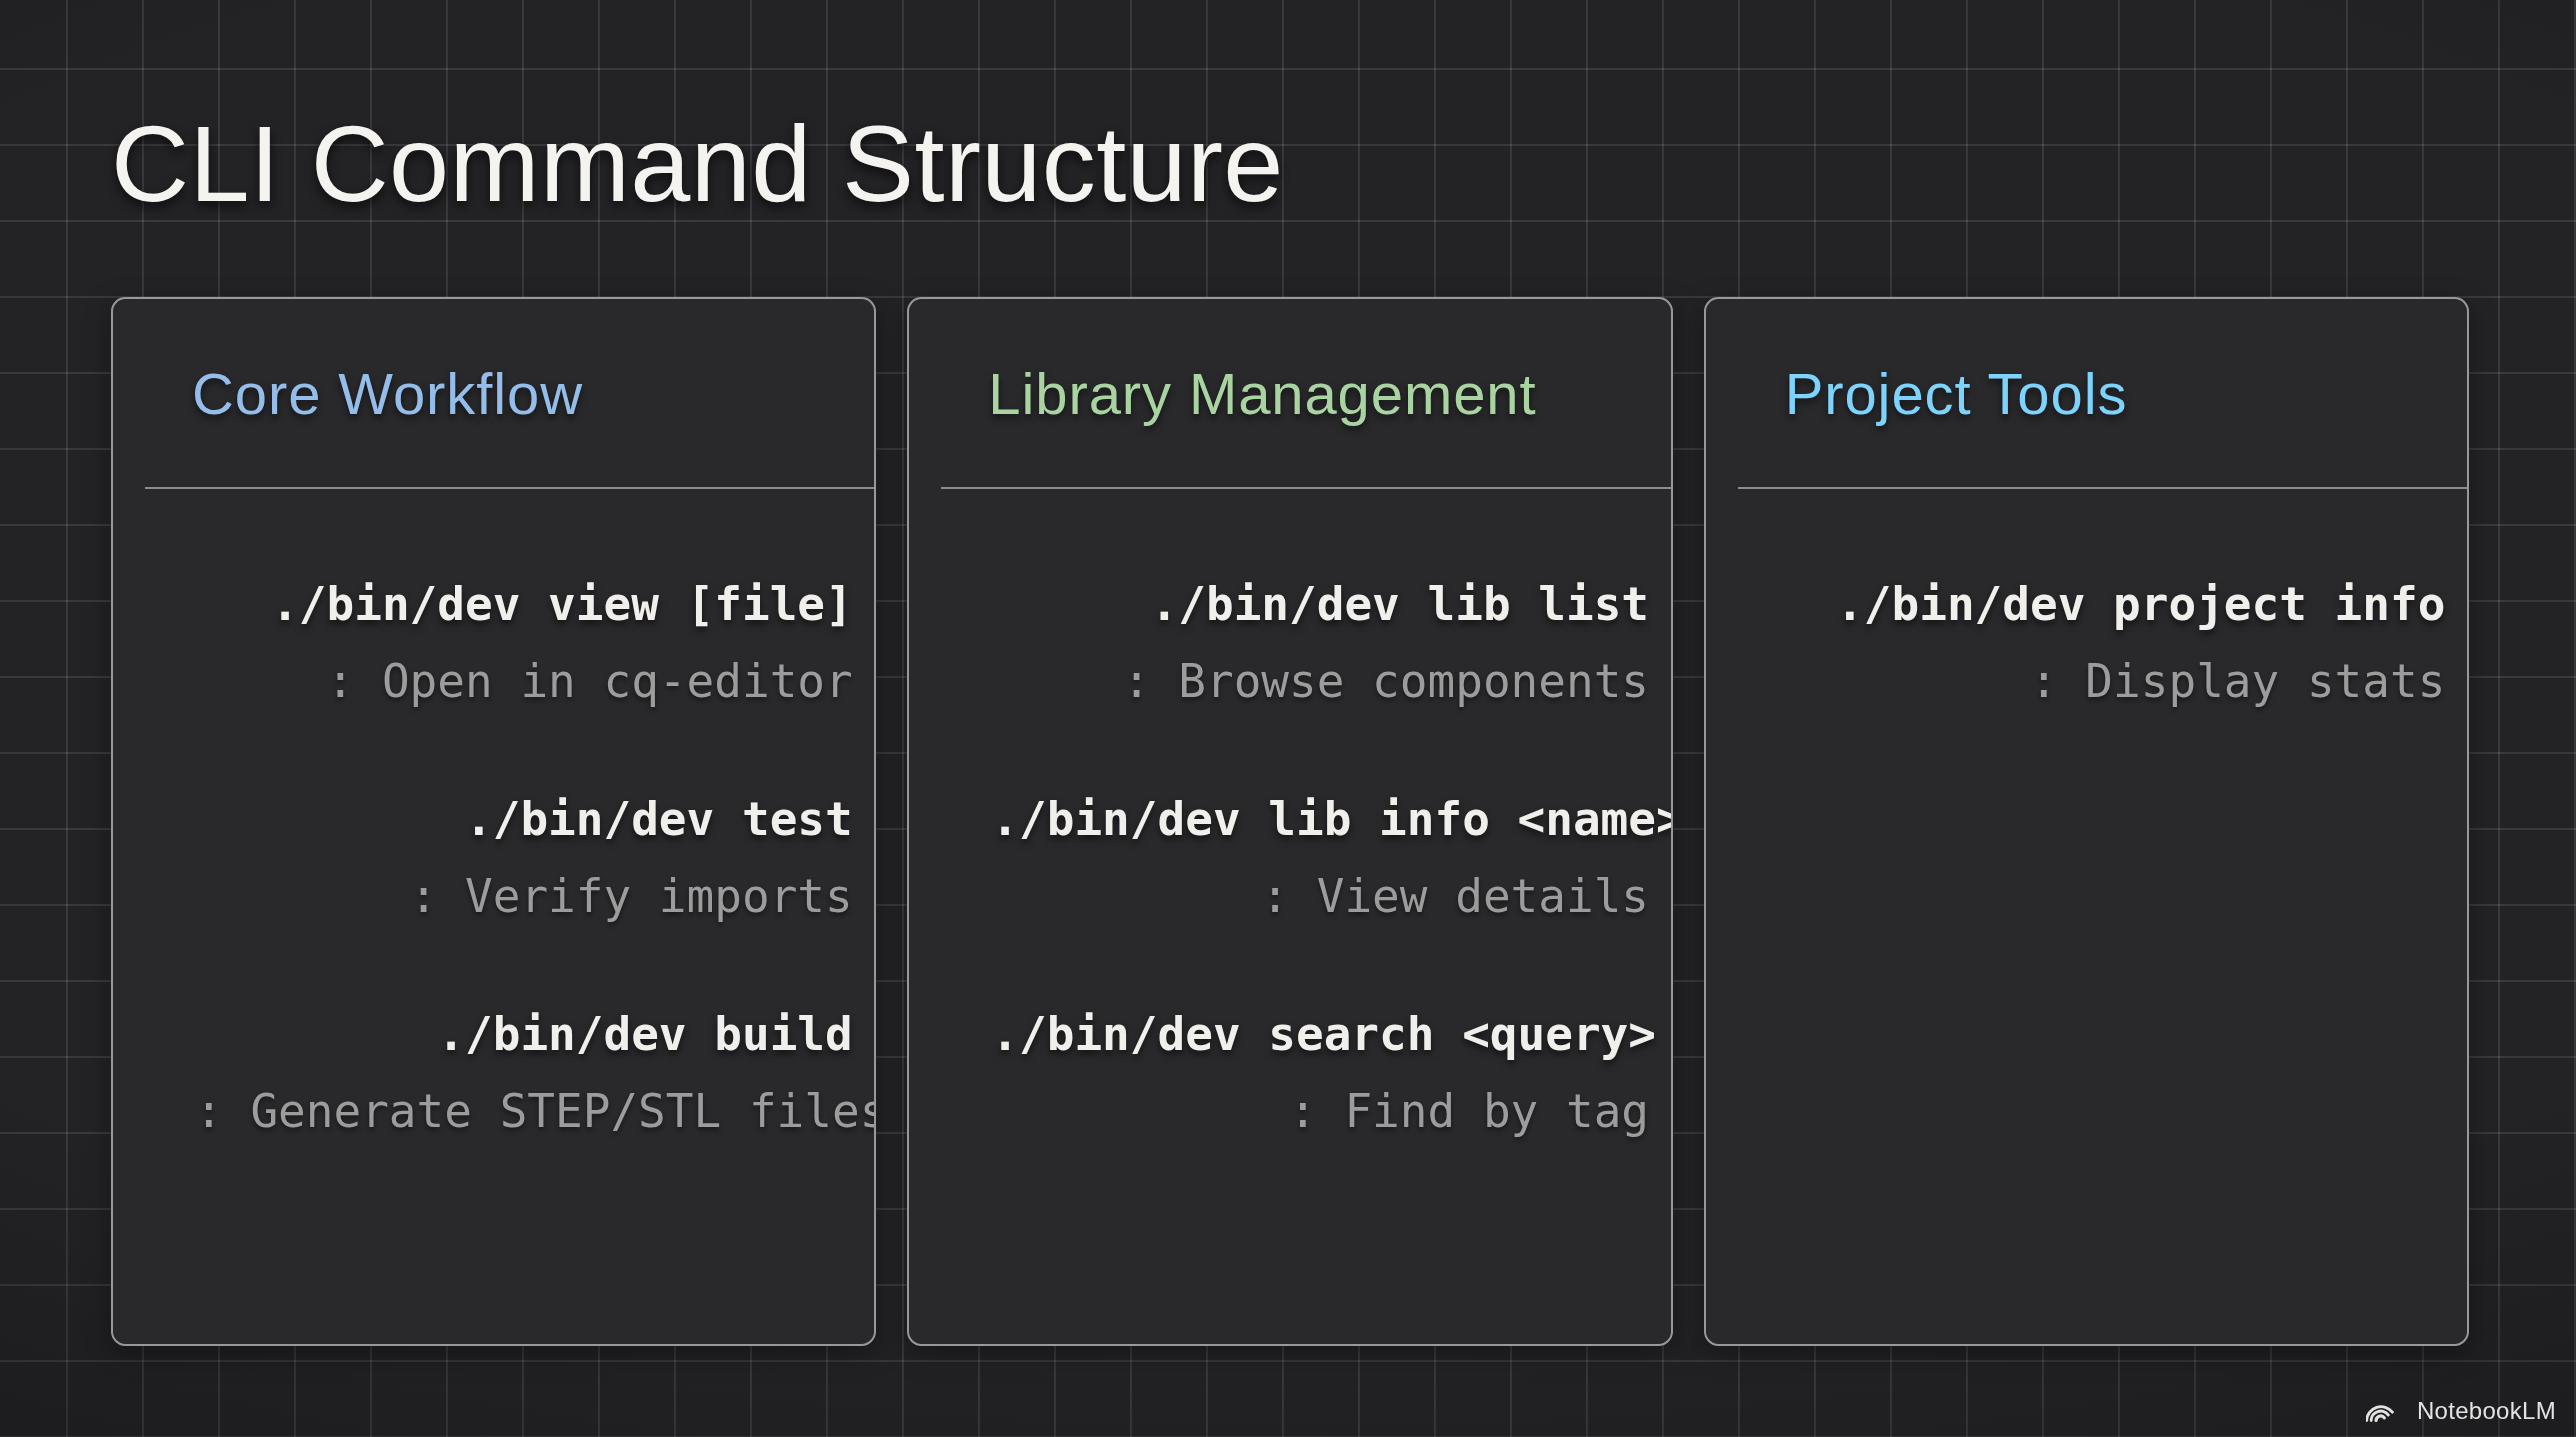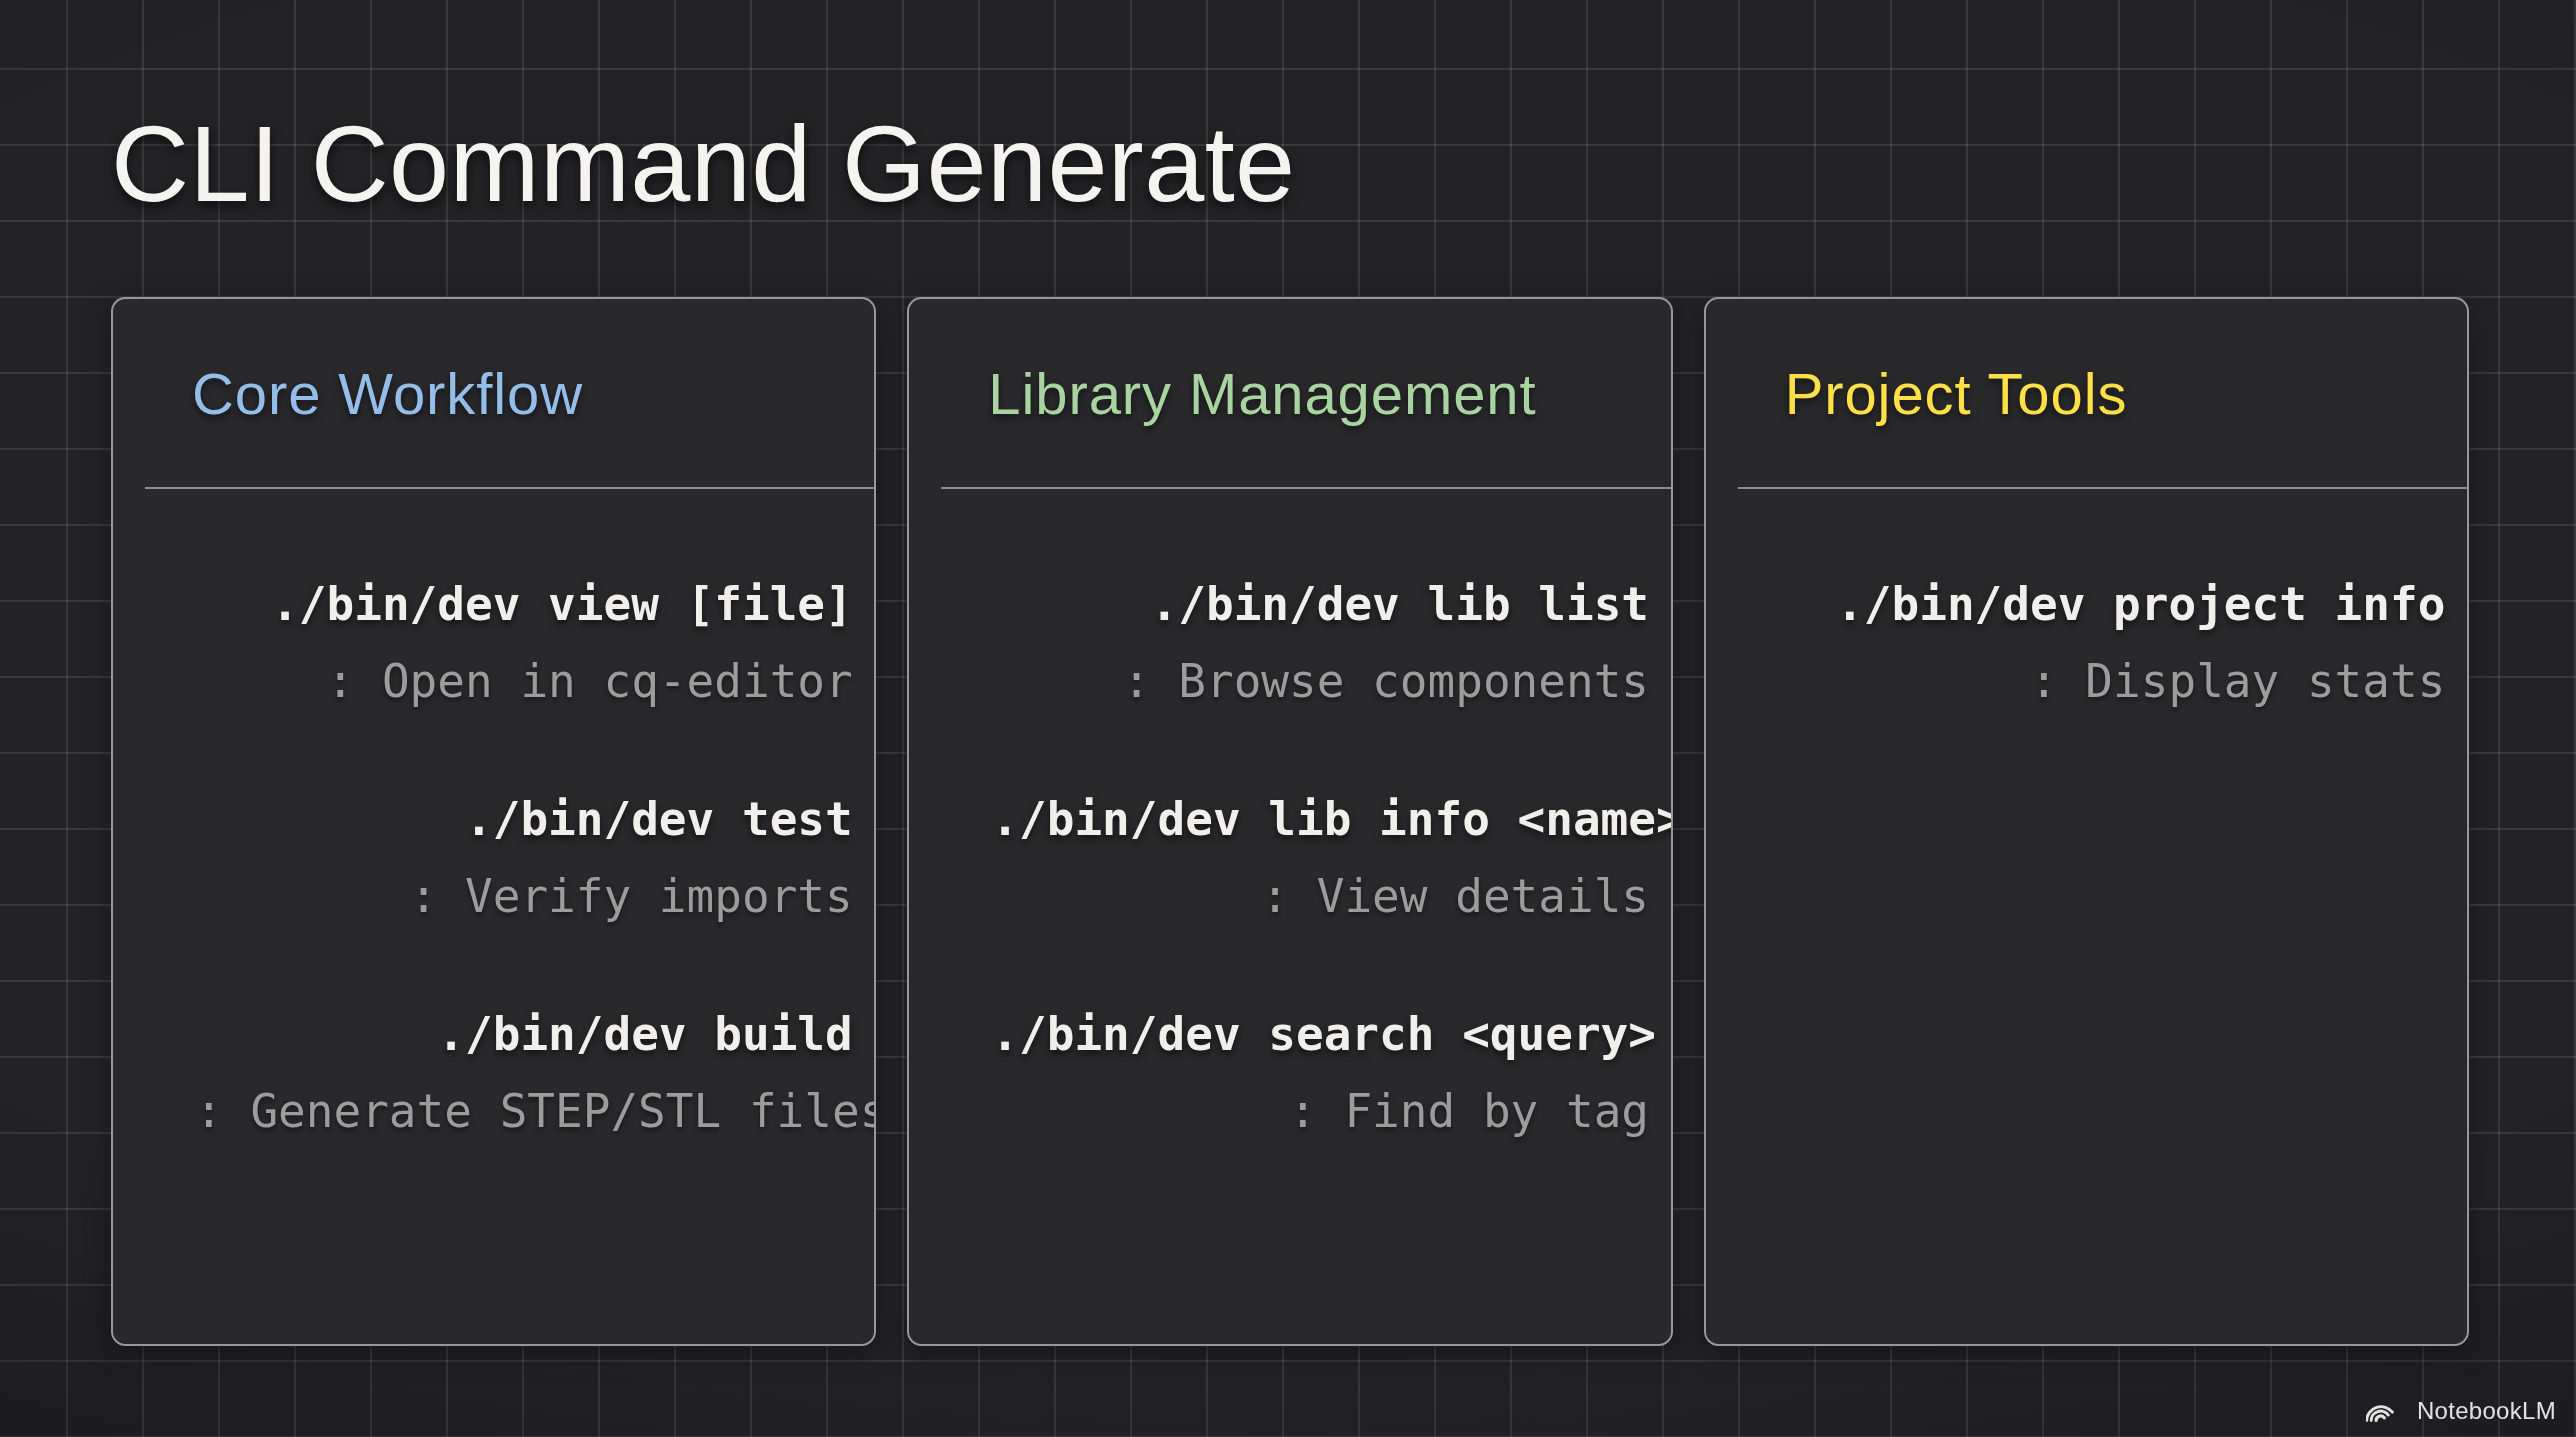"CLI Command Generate" h1.page-title { text: Generate -> Structure }
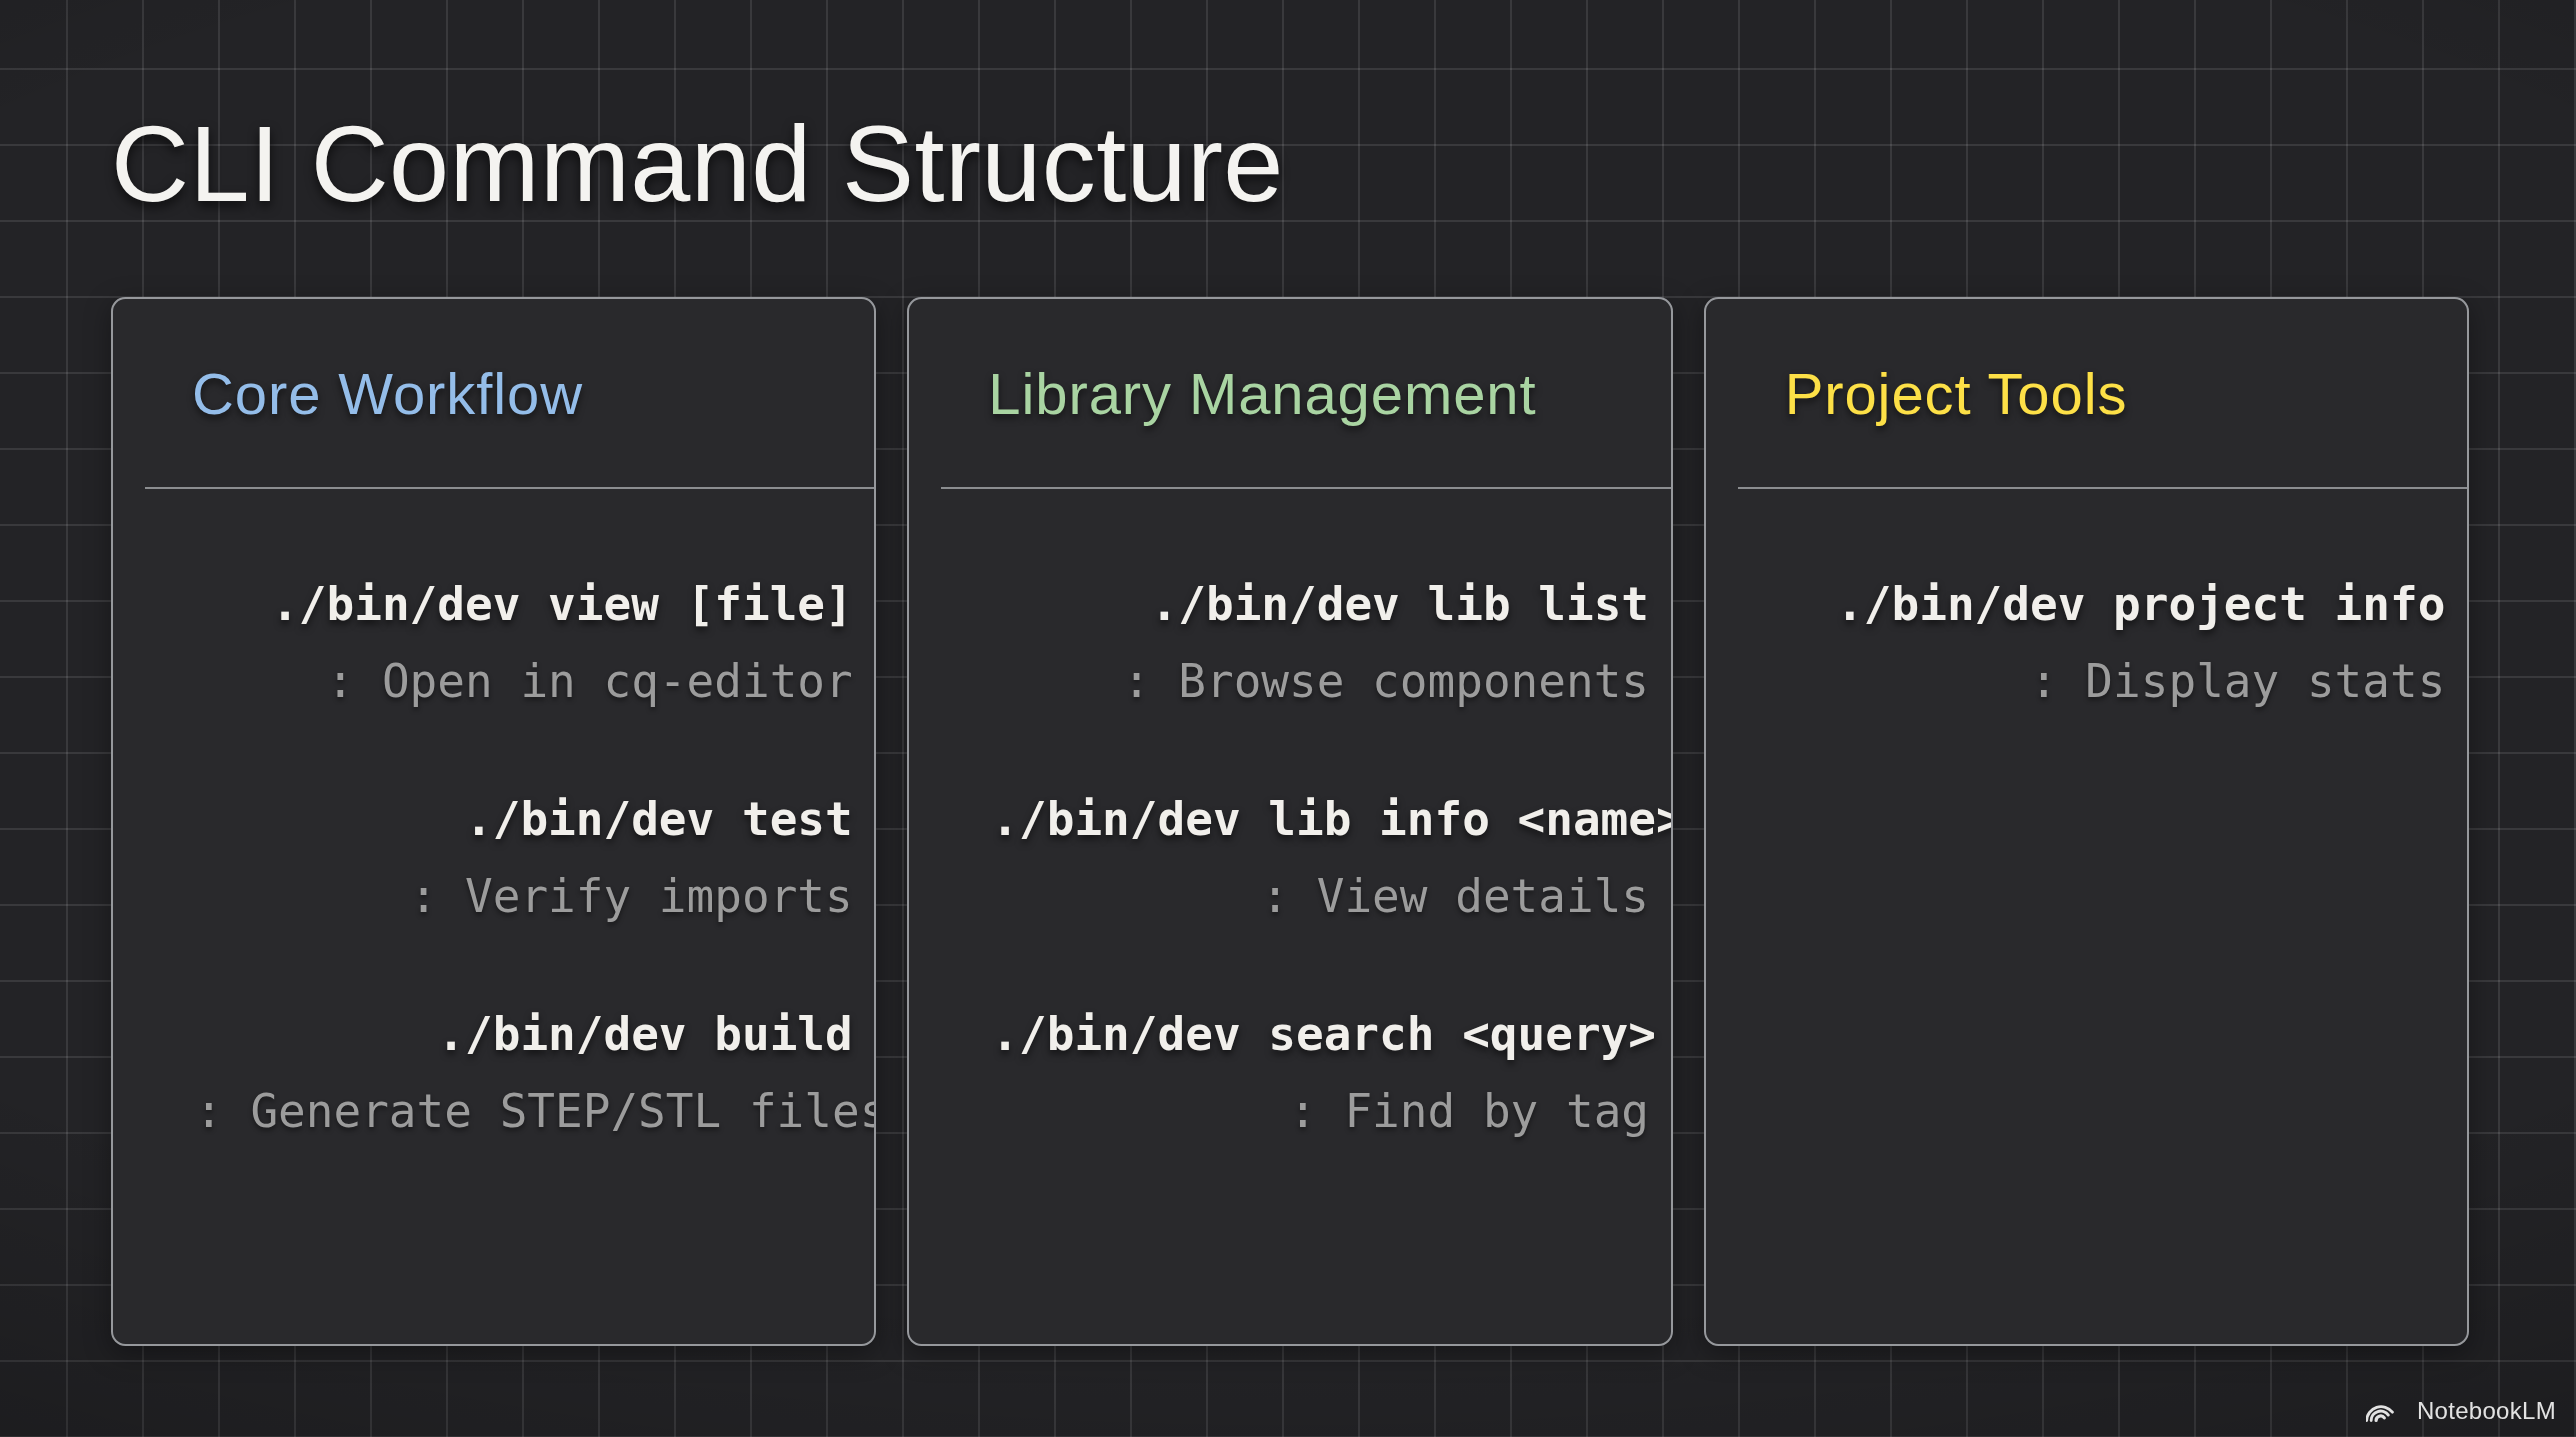"Project Tools" h2.card-title { color: #fde047 -> #7dd3fc }
